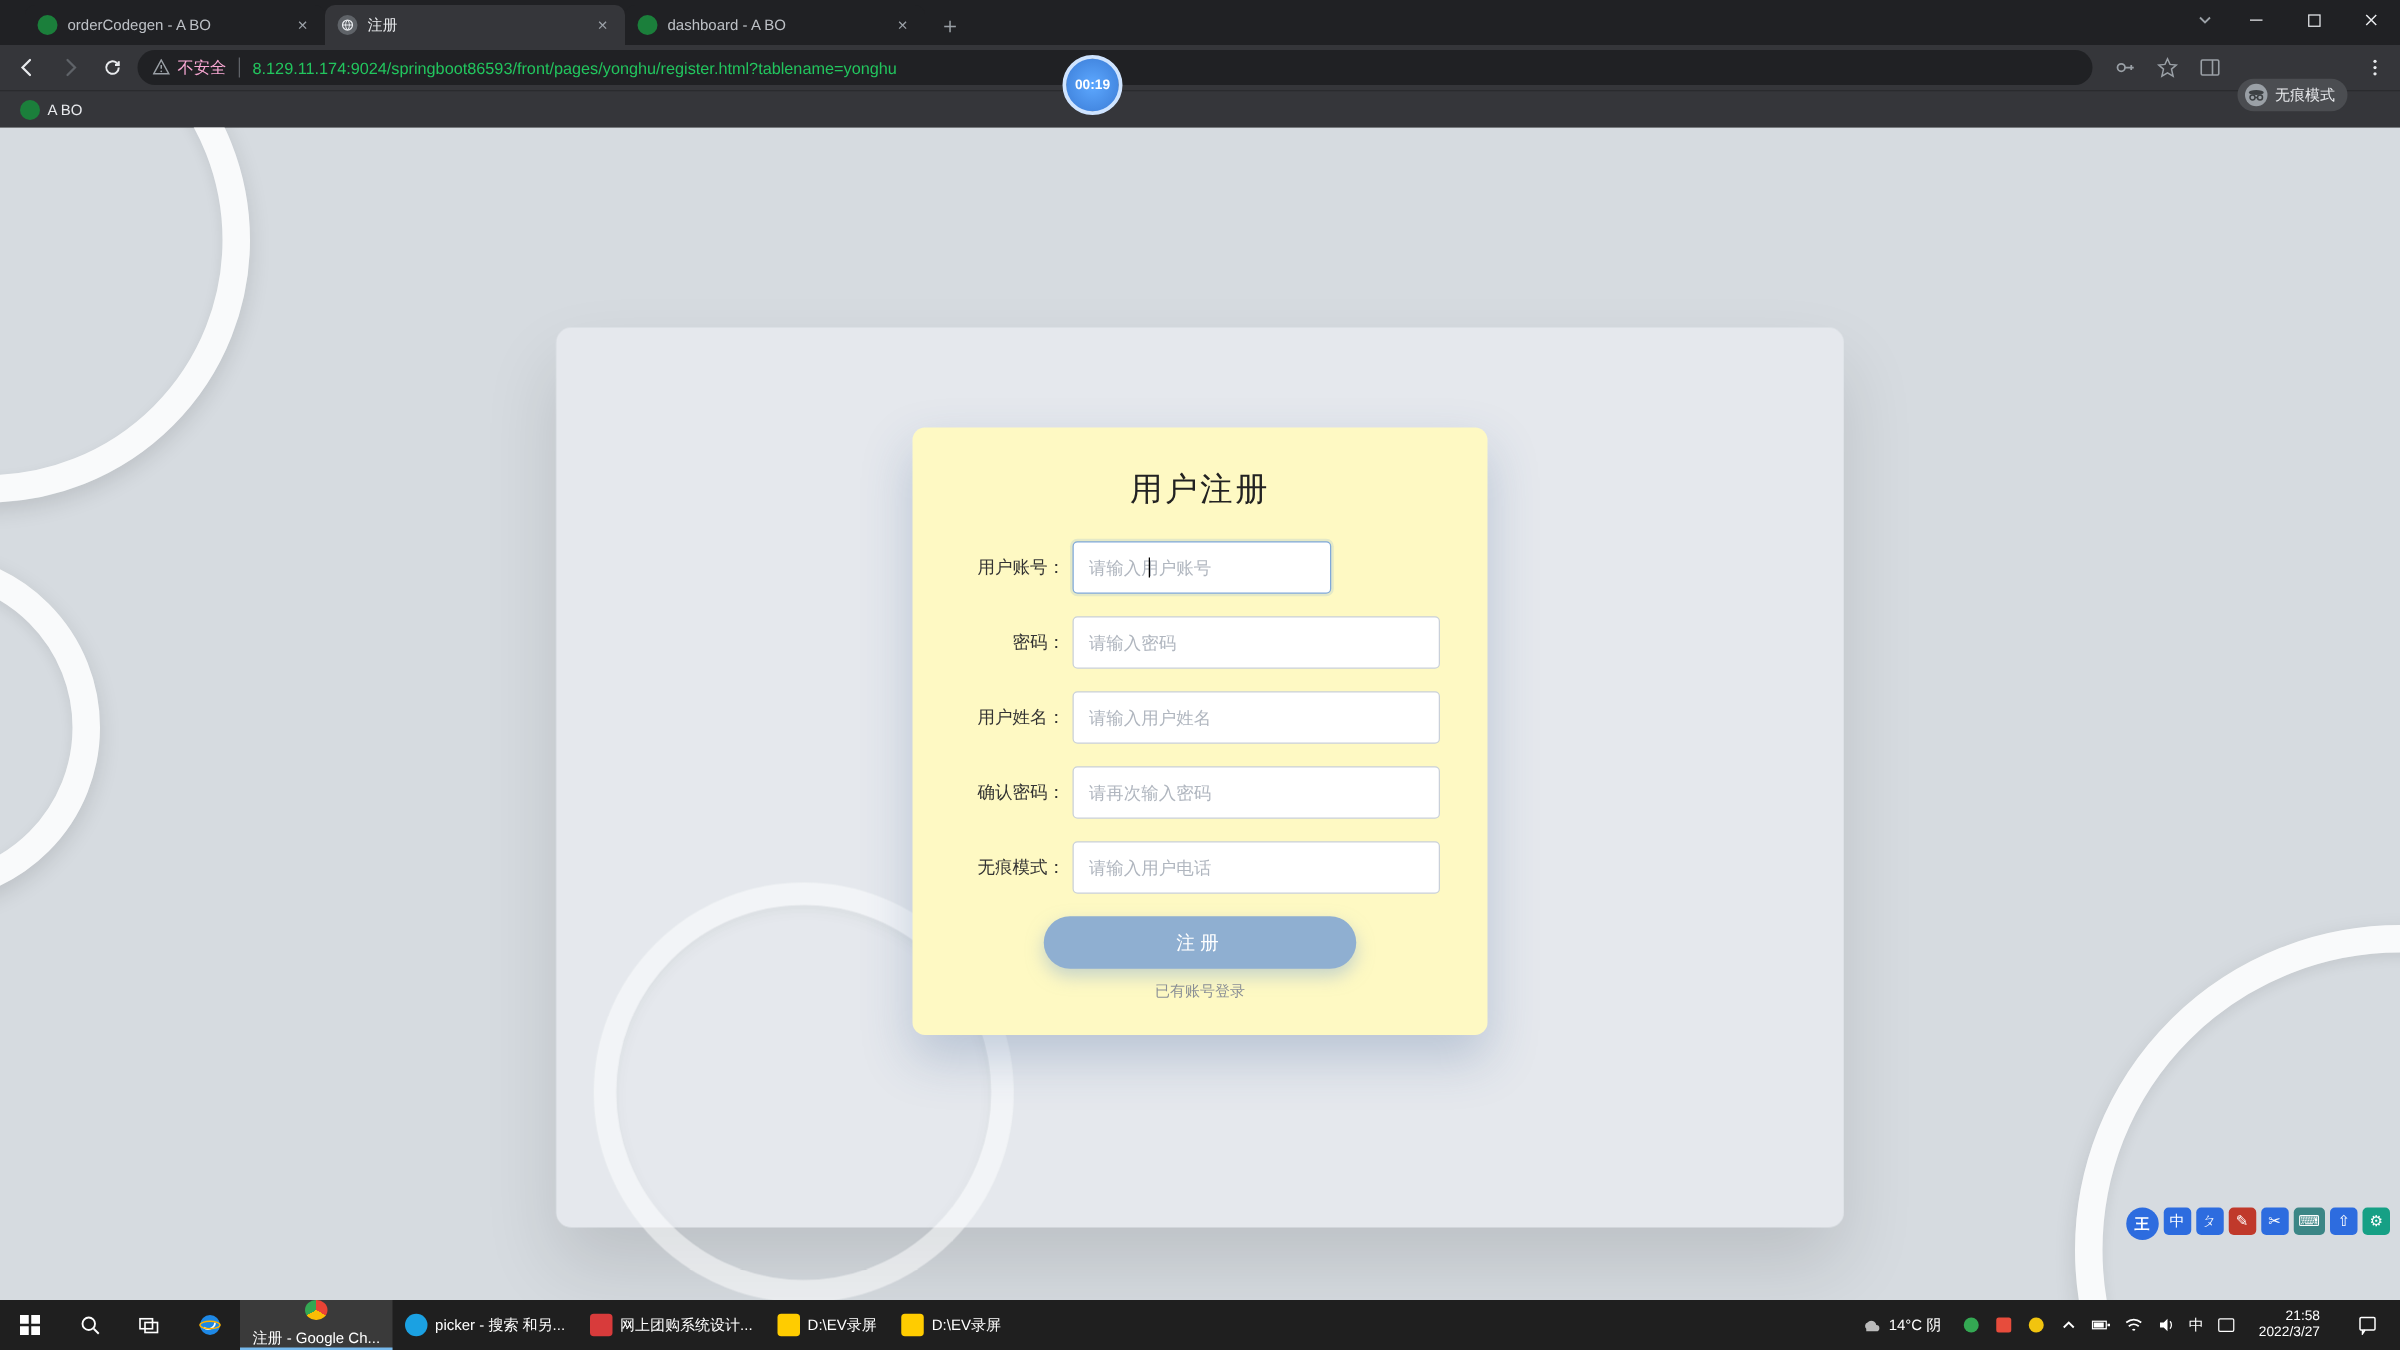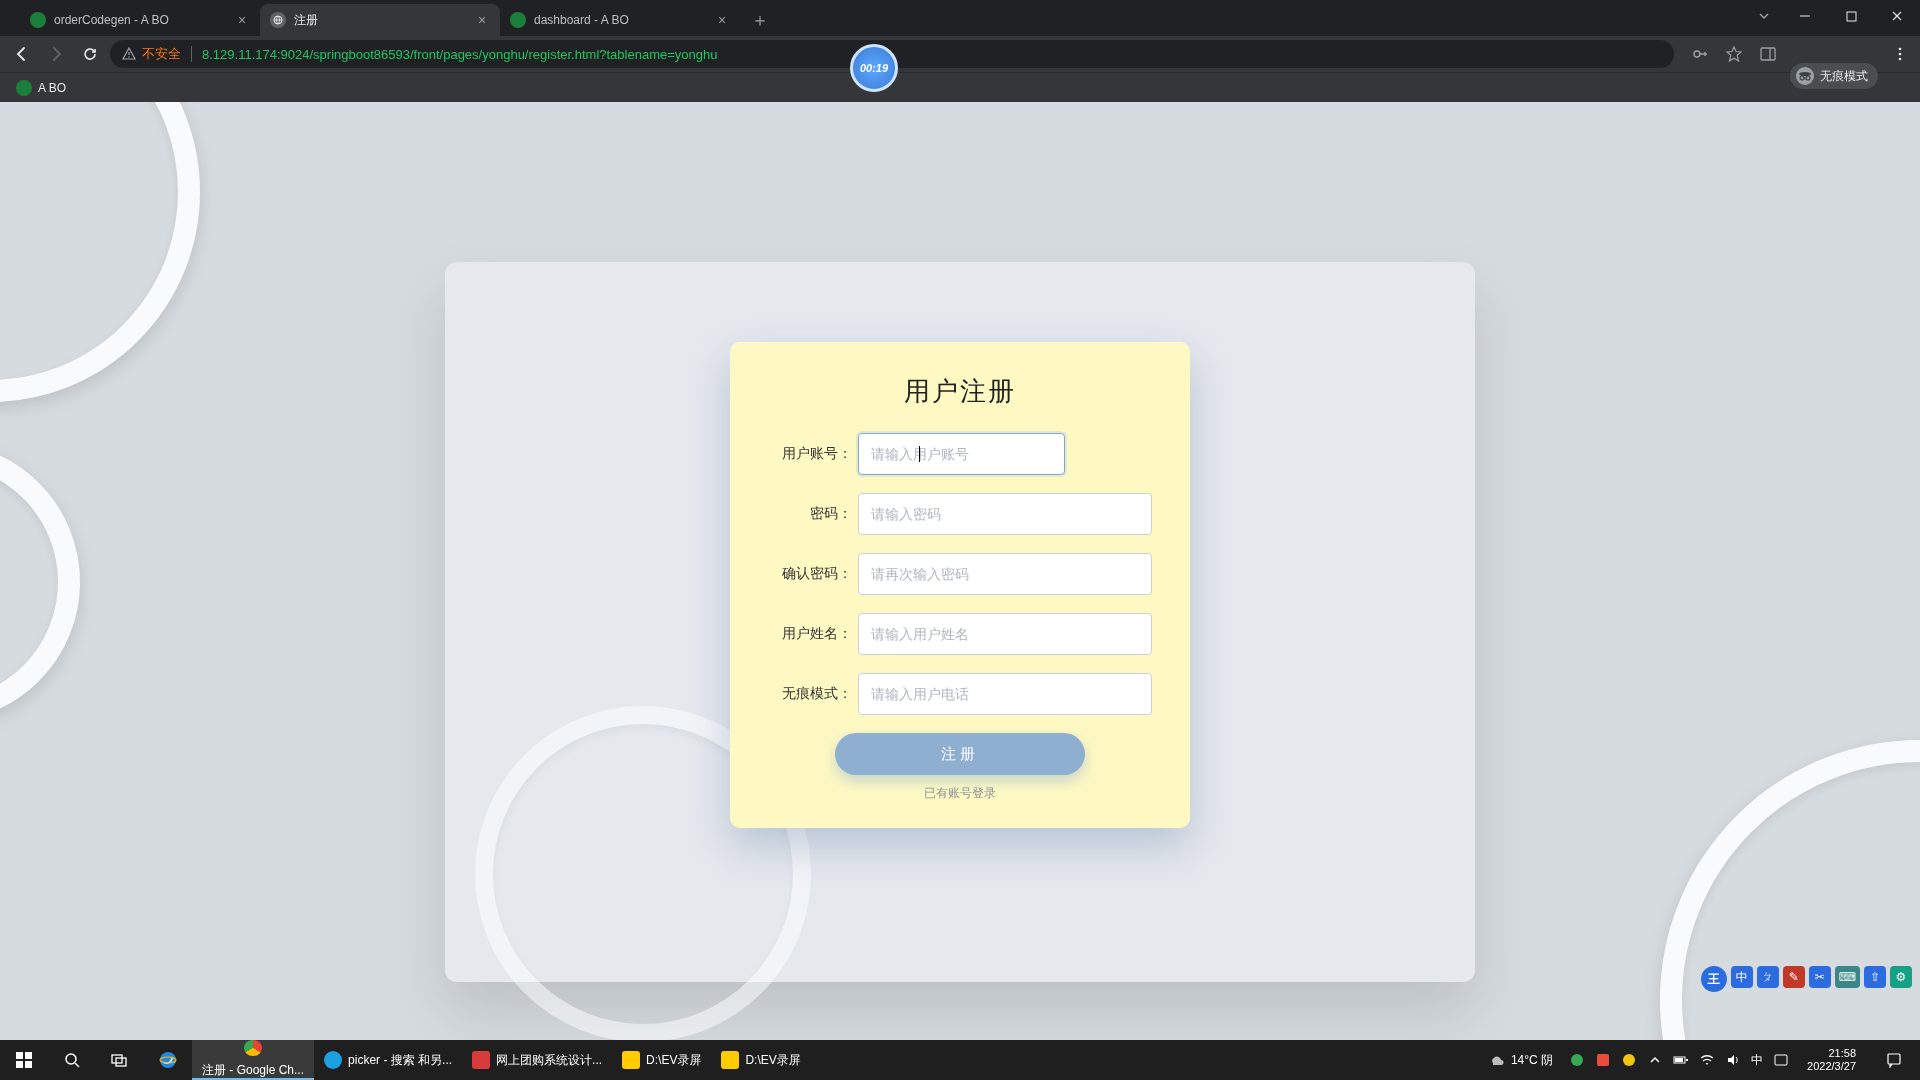"不安全" .omnibox .warn { color: #f97316 -> #f9a8d4 }
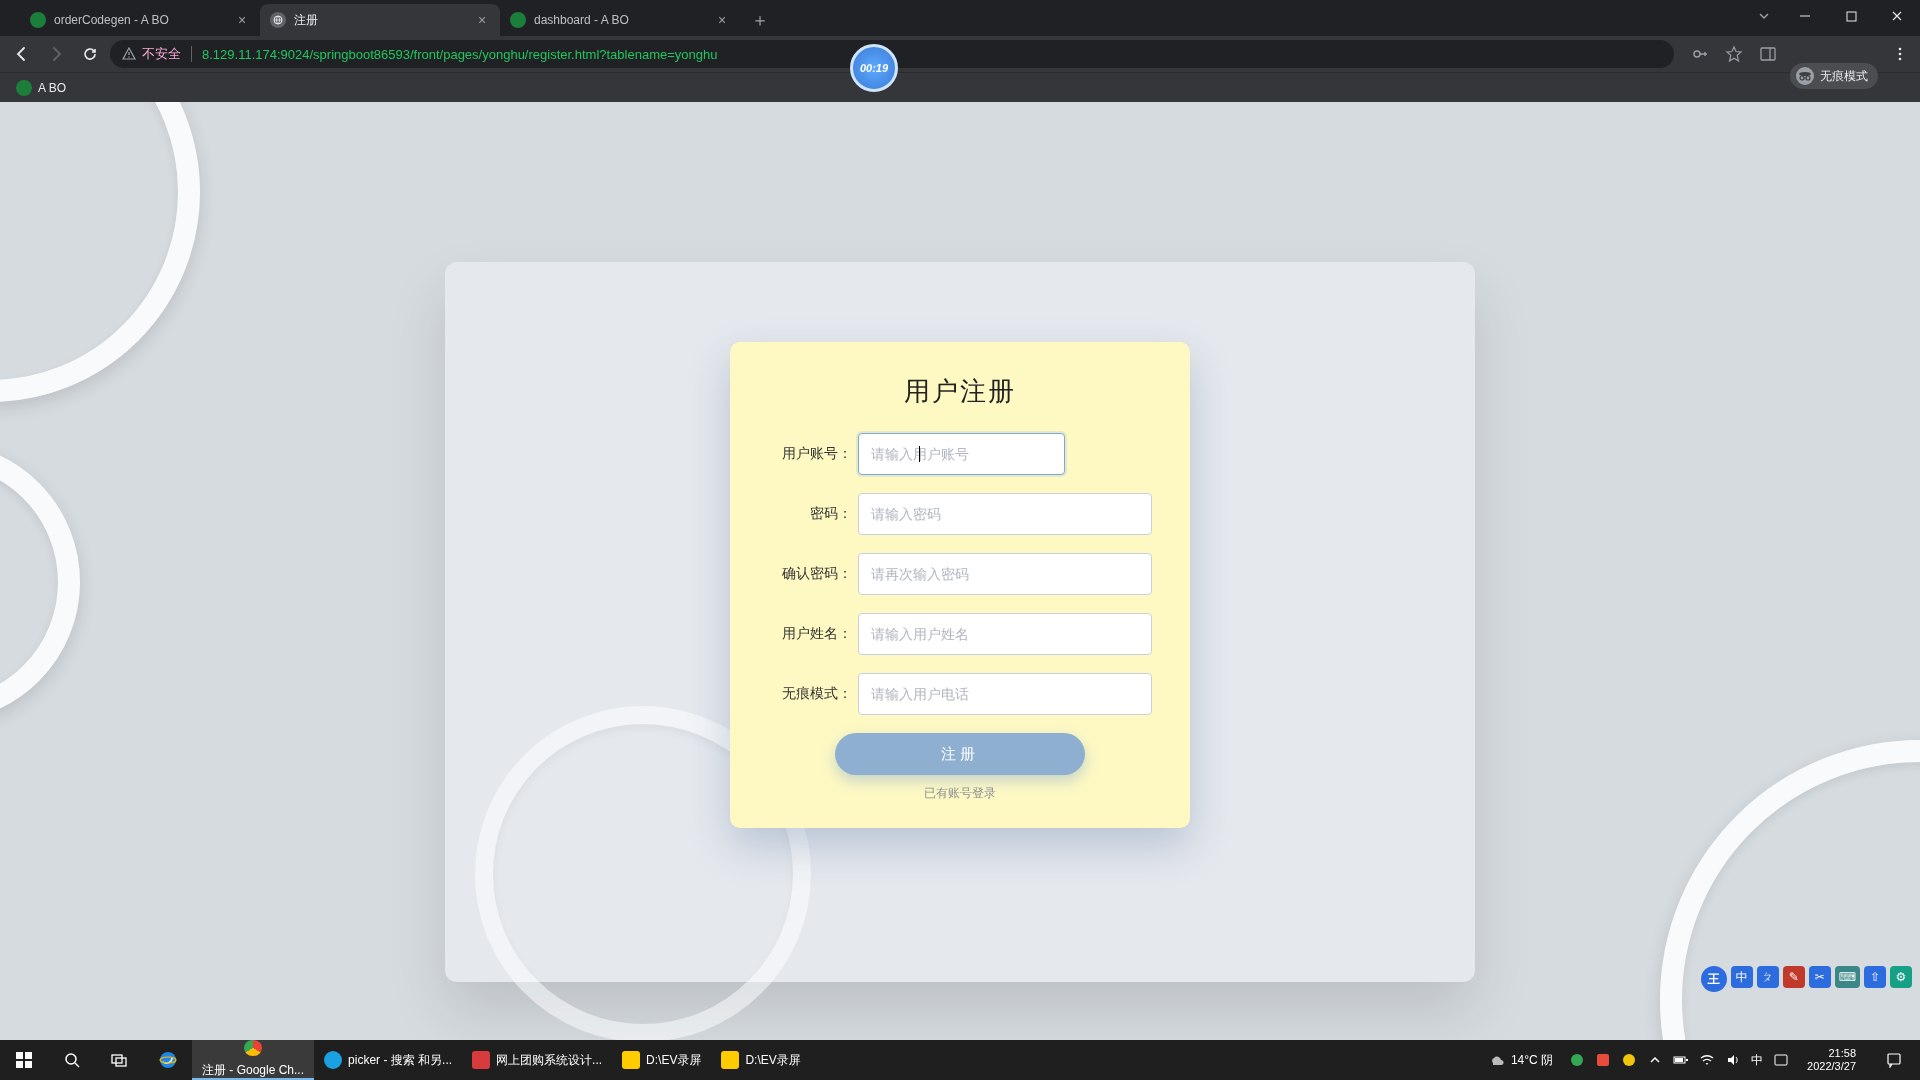"00:19" .timer-badge { font-style: italic -> none }
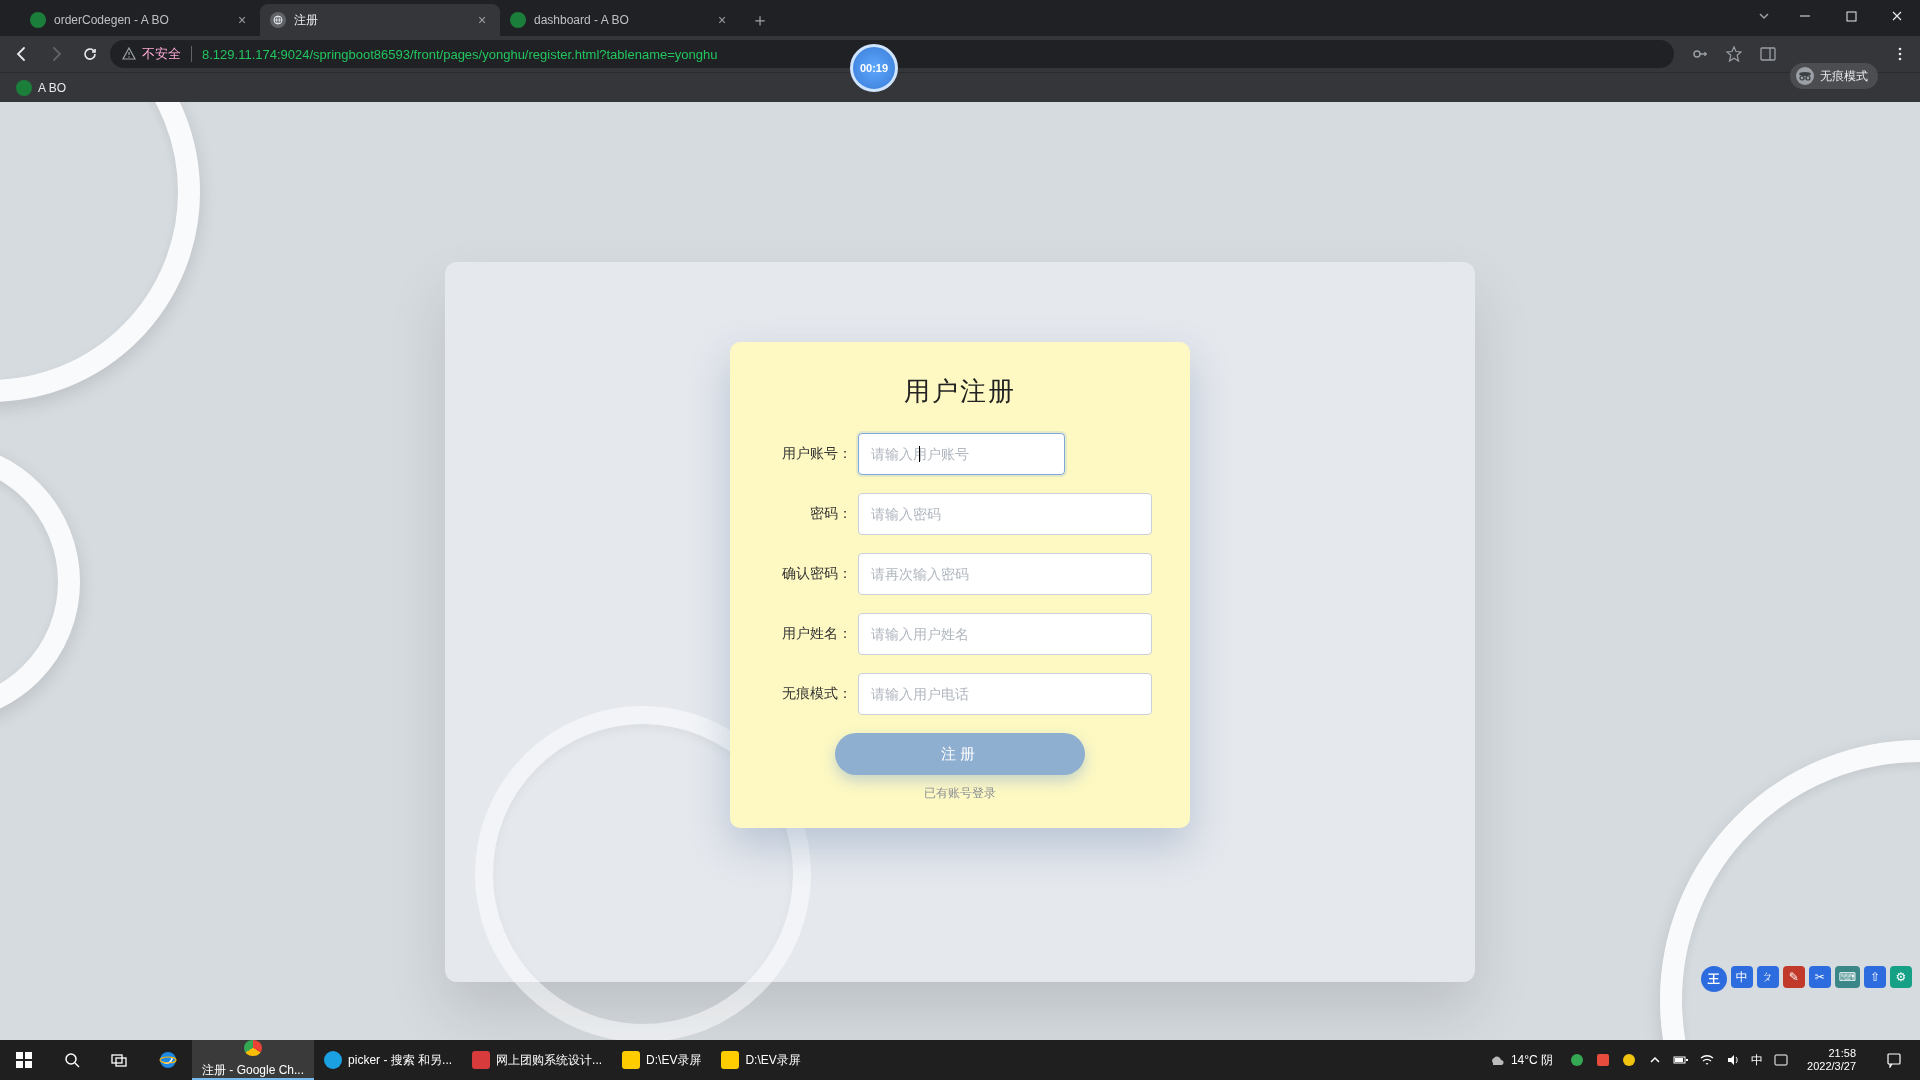"确认密码：" div.form-row { order: before "用户姓名：" -> after "用户姓名：" }
